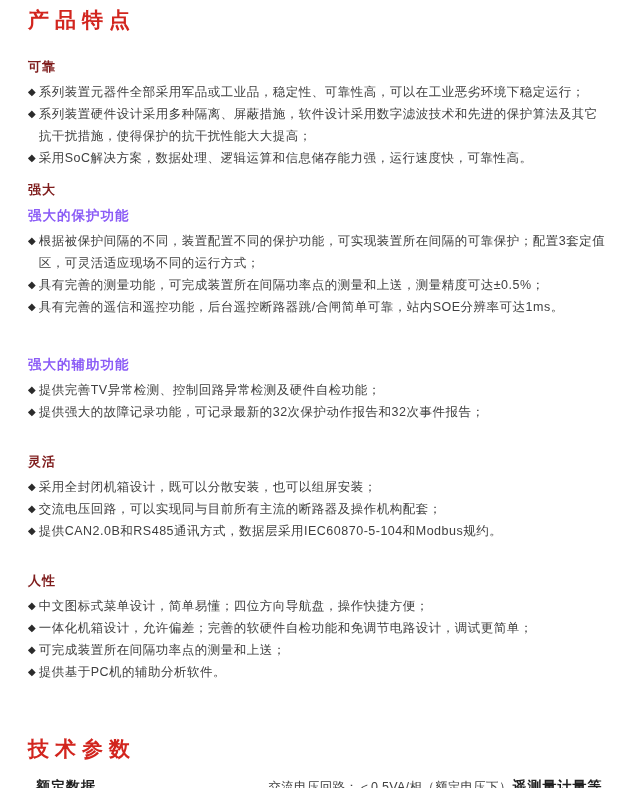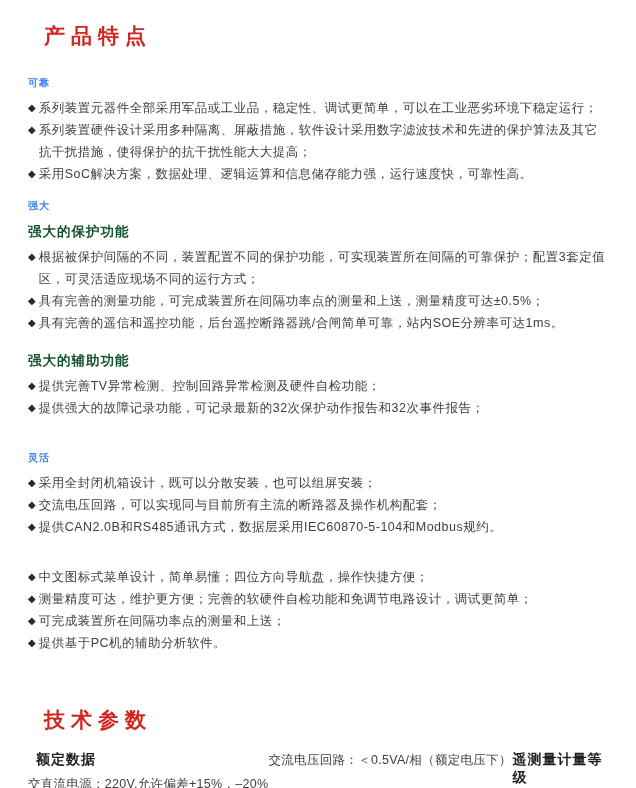"产品特点" .doc-title { margin: 16px -> 0 }
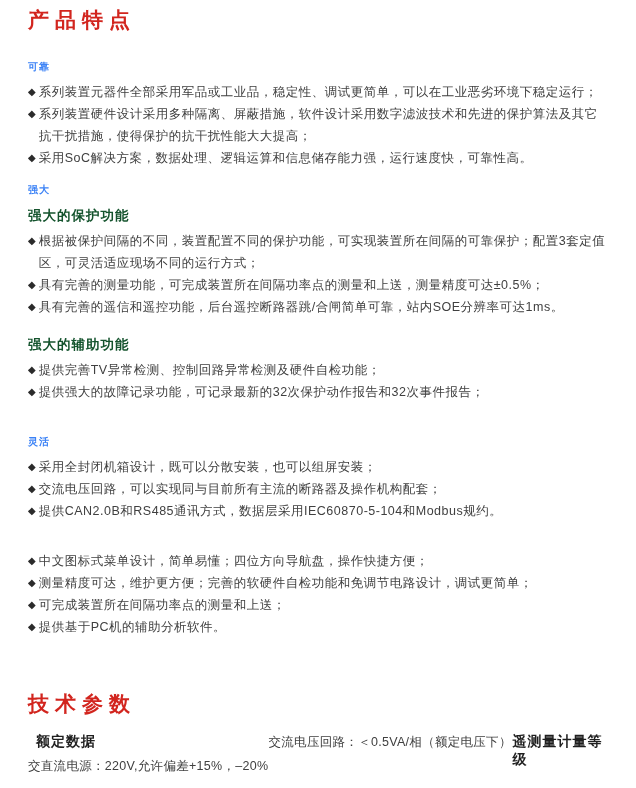"可靠" .group-heading { color: #3b82f6 -> #7f1d1d; font-size: 10px -> 13px }
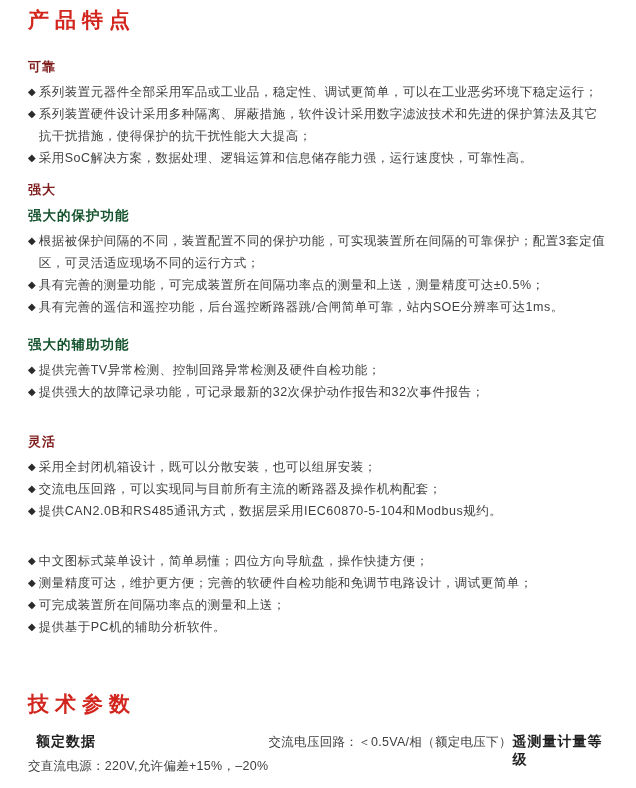"系列装置元器件全部采用军品或工业品，稳定性、调试更简单，可以在工业恶劣环境下稳定" span.bullet-text { text: 调试更简单 -> 可靠性高 }
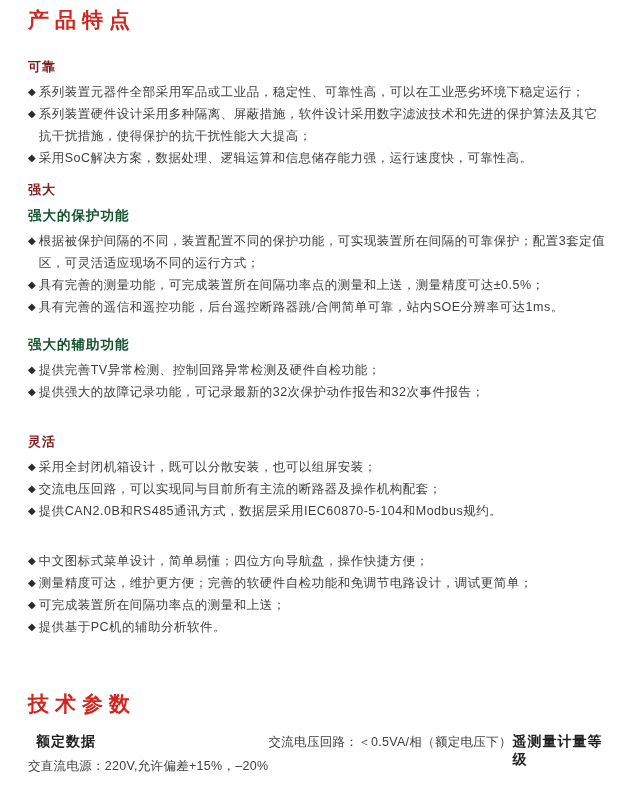"强大的保护功能" .sub-heading { color: #14532d -> #8b5cf6 }
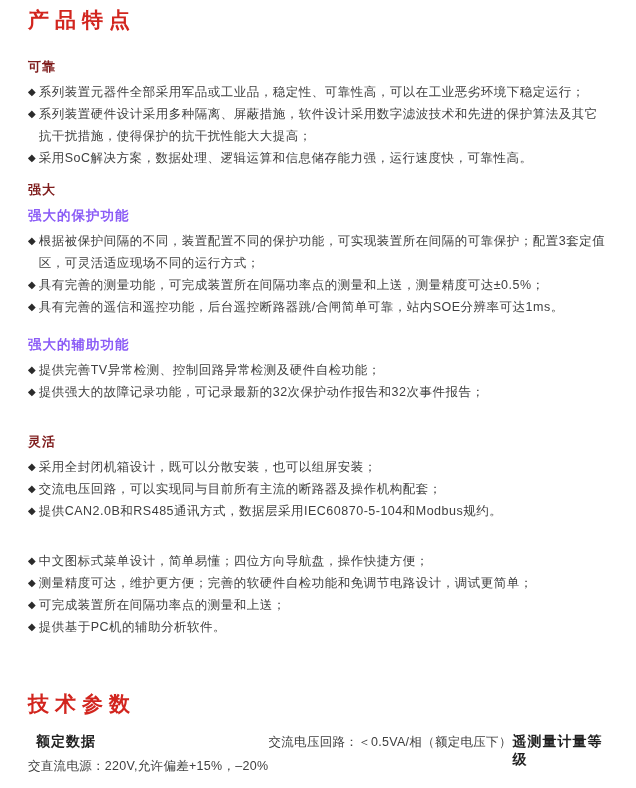"强大的辅助功能" .sub-heading.gap-top { margin-top: 16px -> 36px }
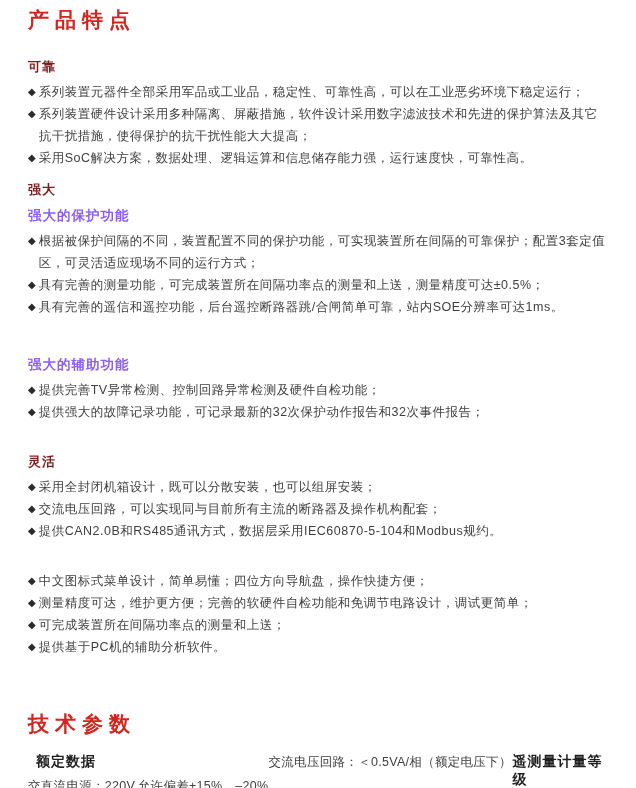"人性" h2.group-heading { html: none -> <h2>人性</h2> }
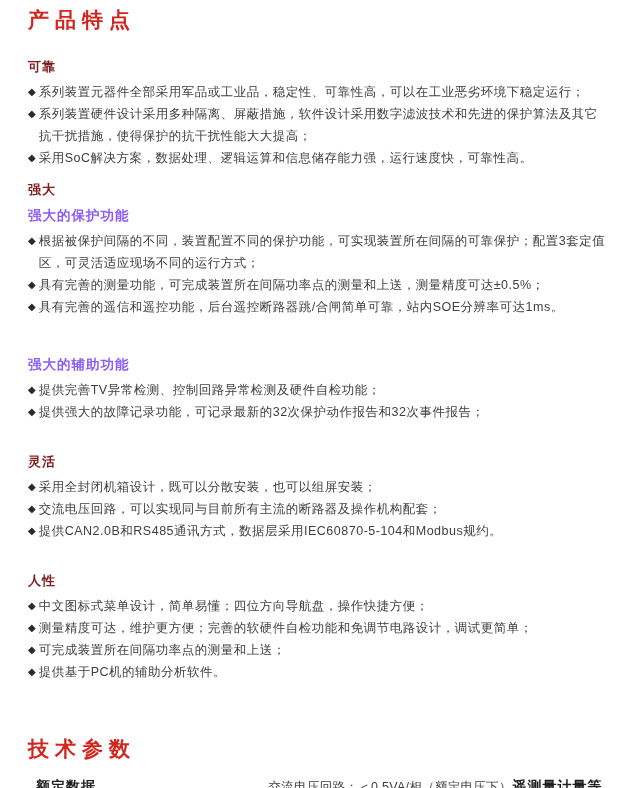"测量精度可达，维护更方便；完善的软硬件自检功能和免调节电路设计，调试更简单；" span.bullet-text { text: 测量精度可达，维护更方便 -> 一体化机箱设计，允许偏差 }
